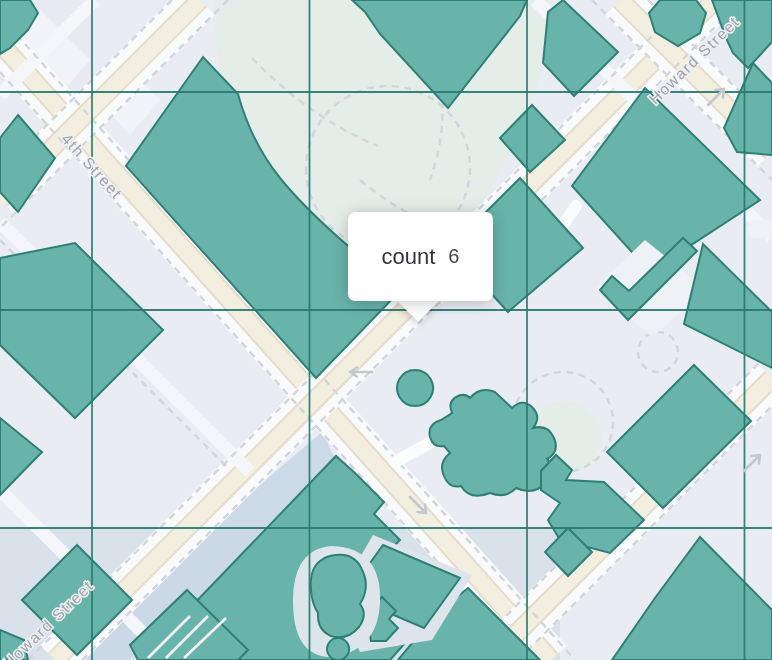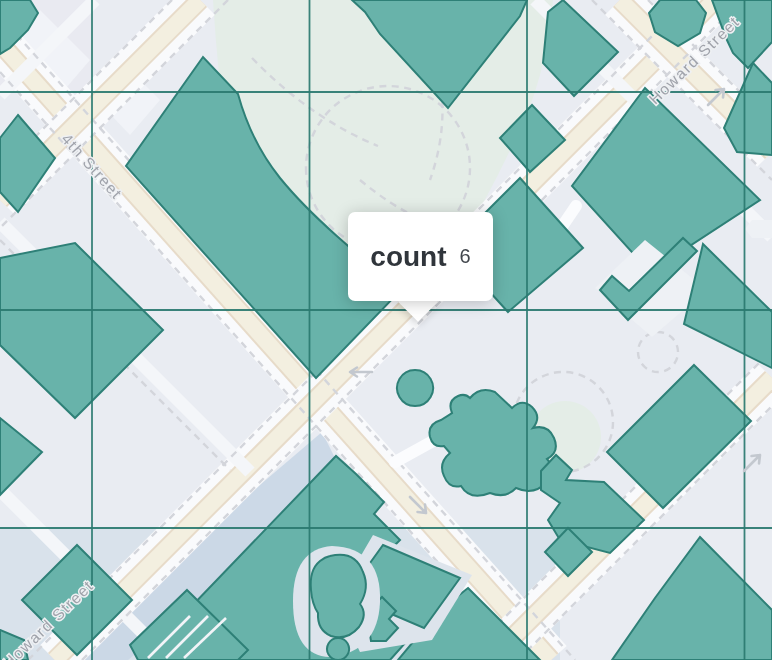"count" .tooltip-box .tt-label { font-size: 28px -> 22px; font-weight: 700 -> 400 }
